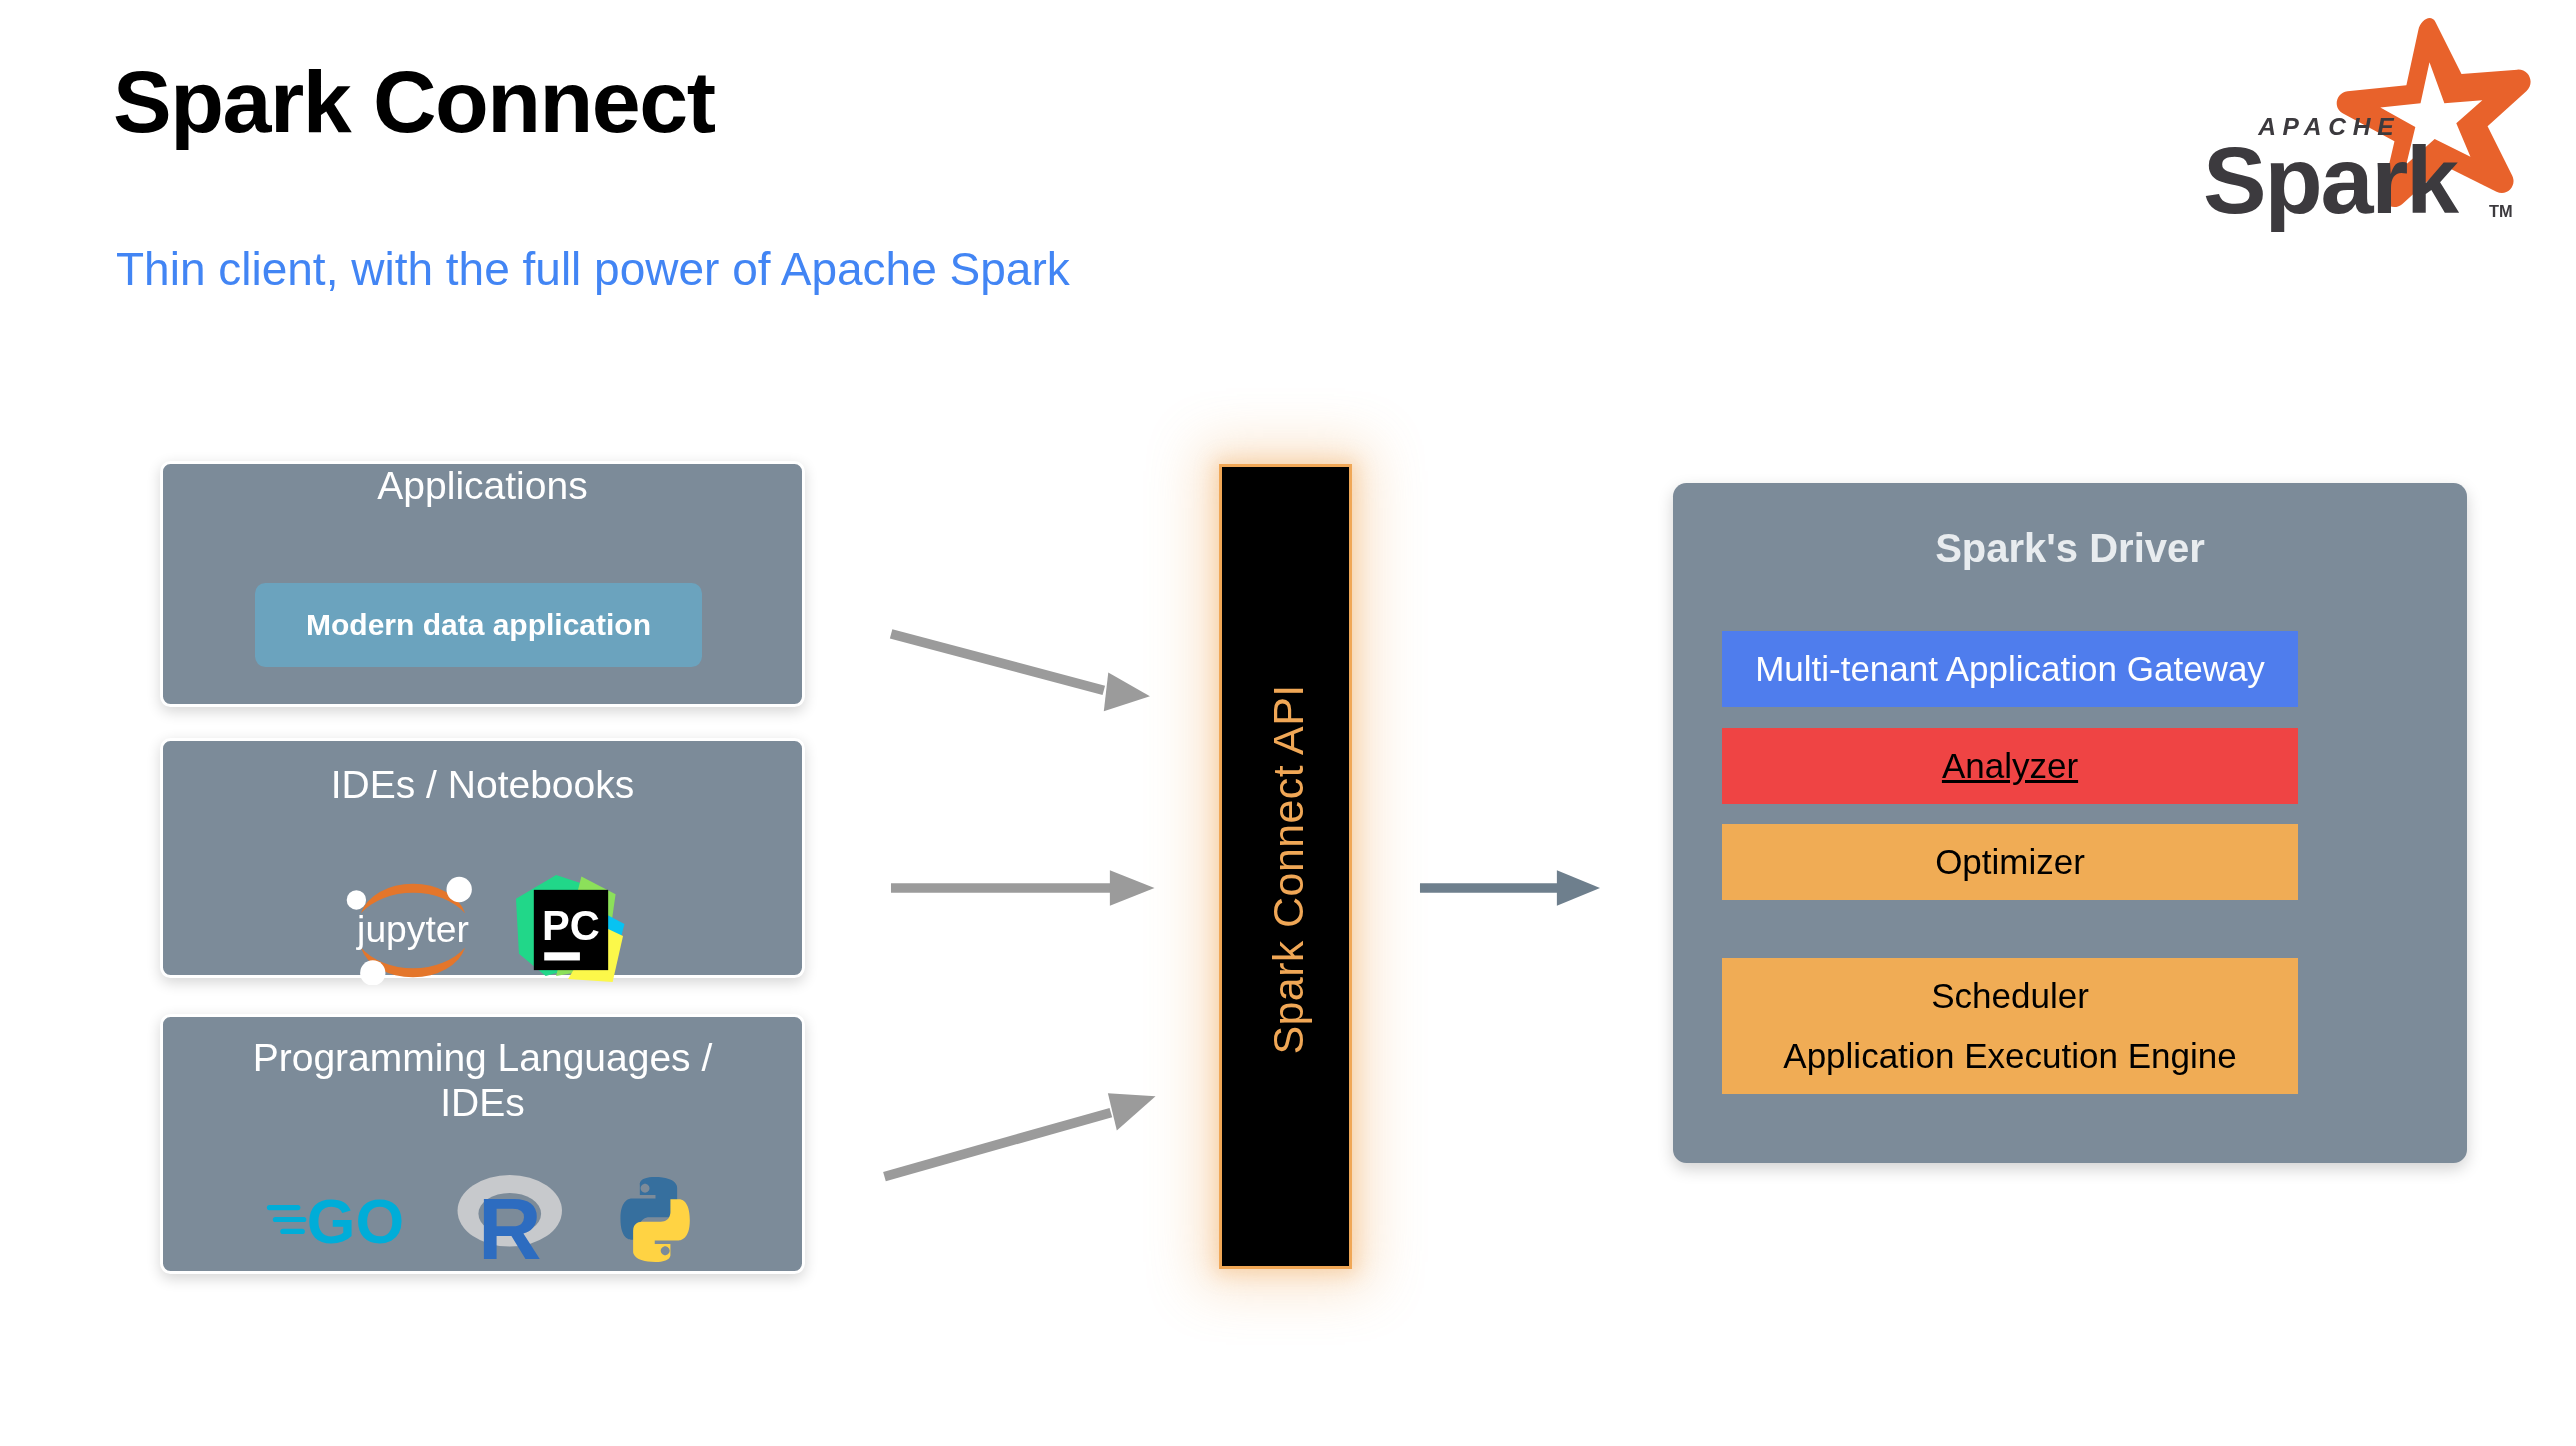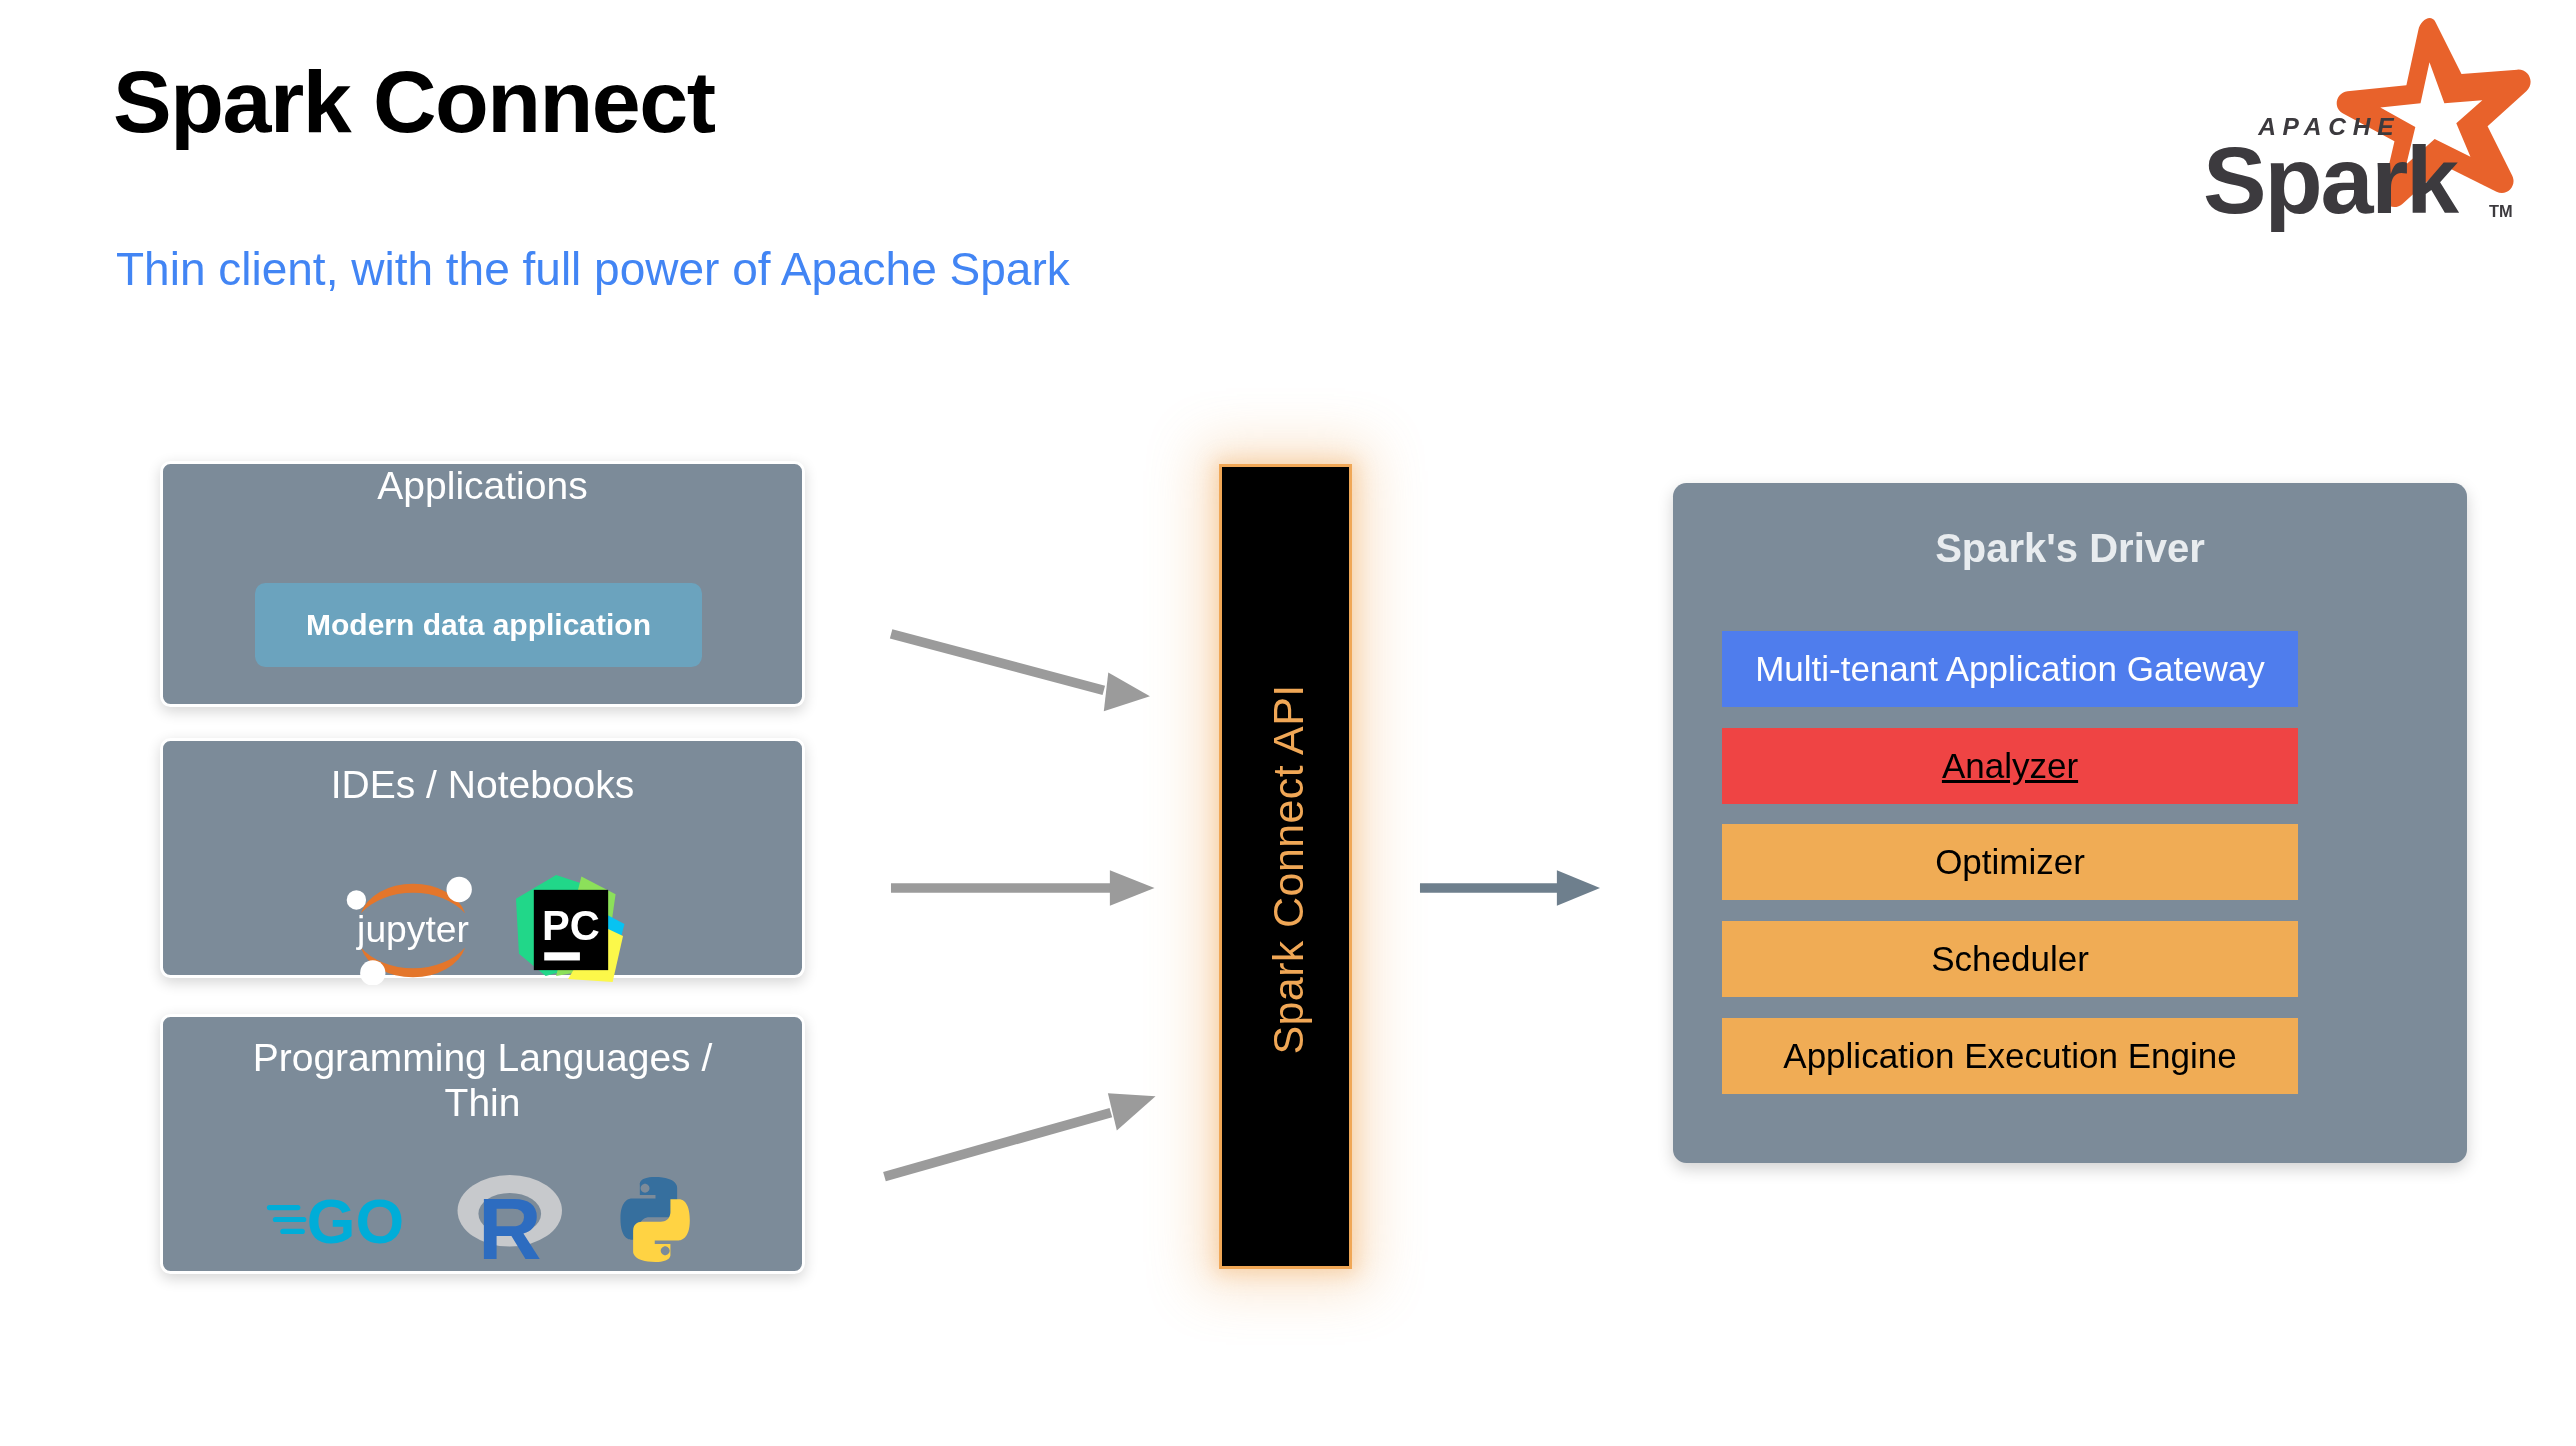"Scheduler" div.driver-bar { margin-top: none -> 37px }
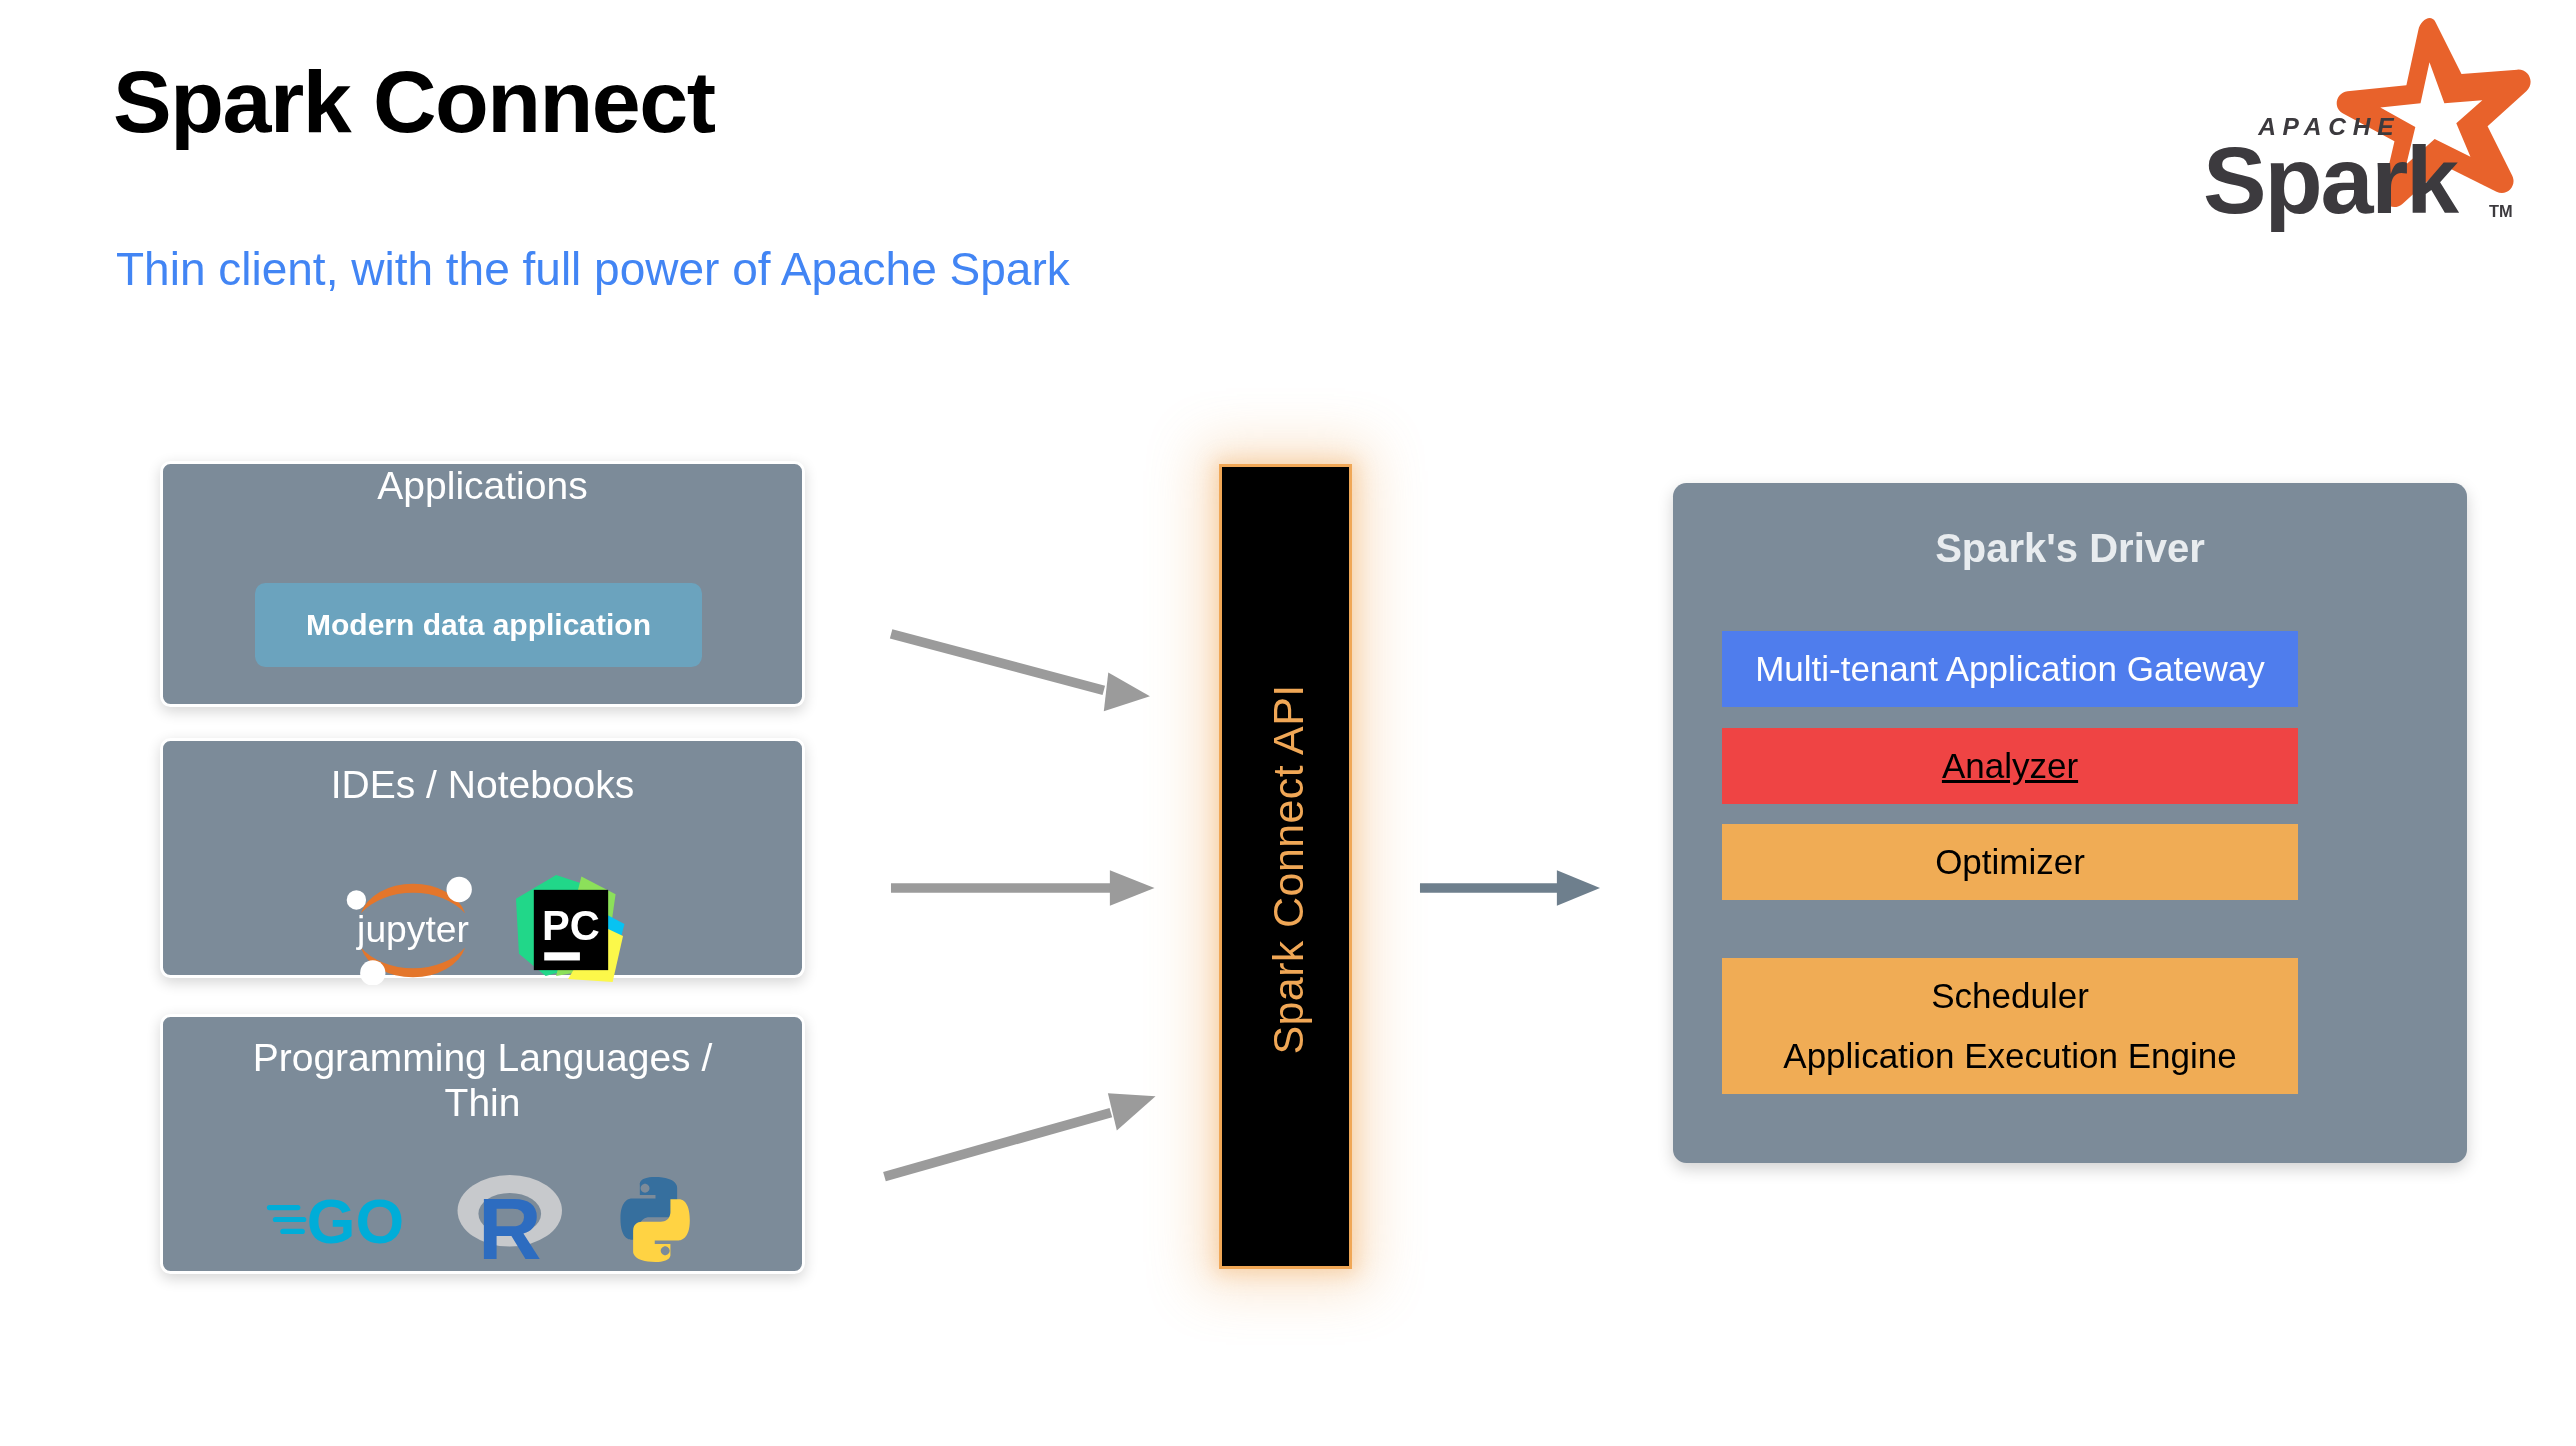"Thin" span { text: Thin -> IDEs }
